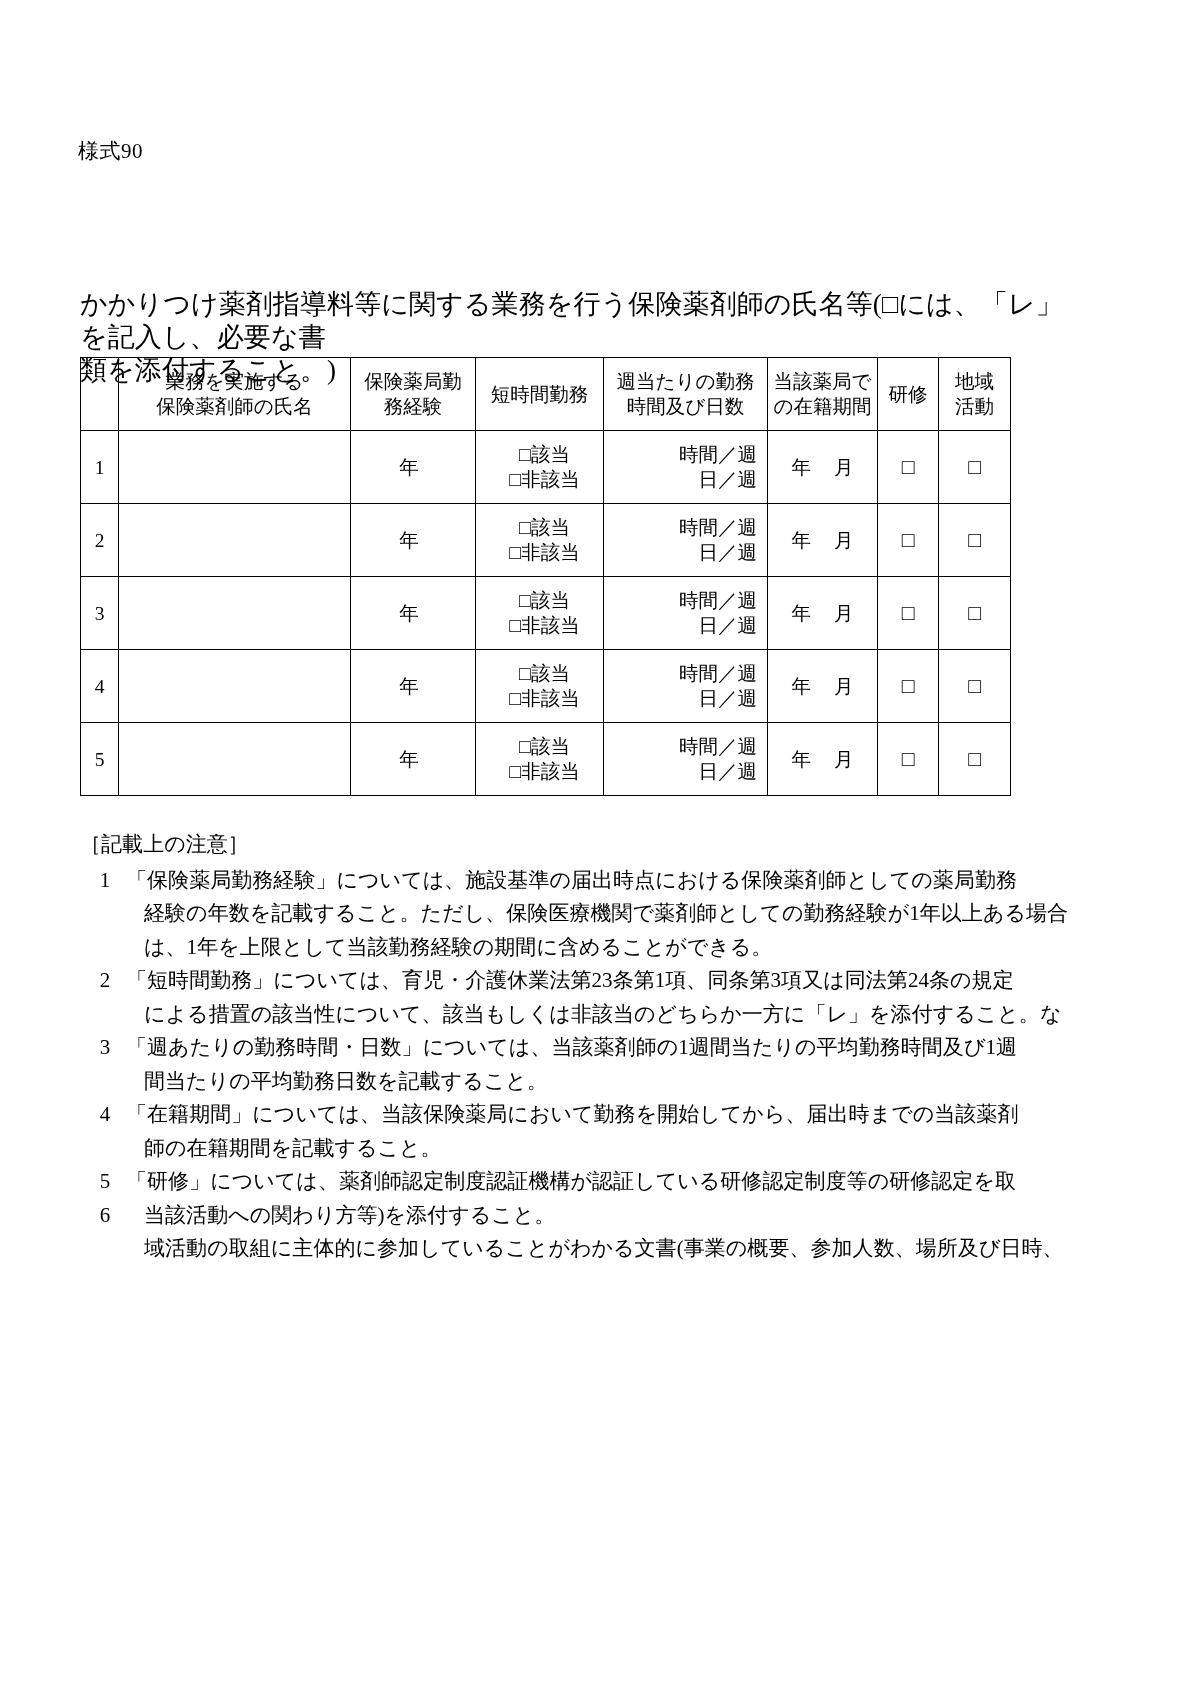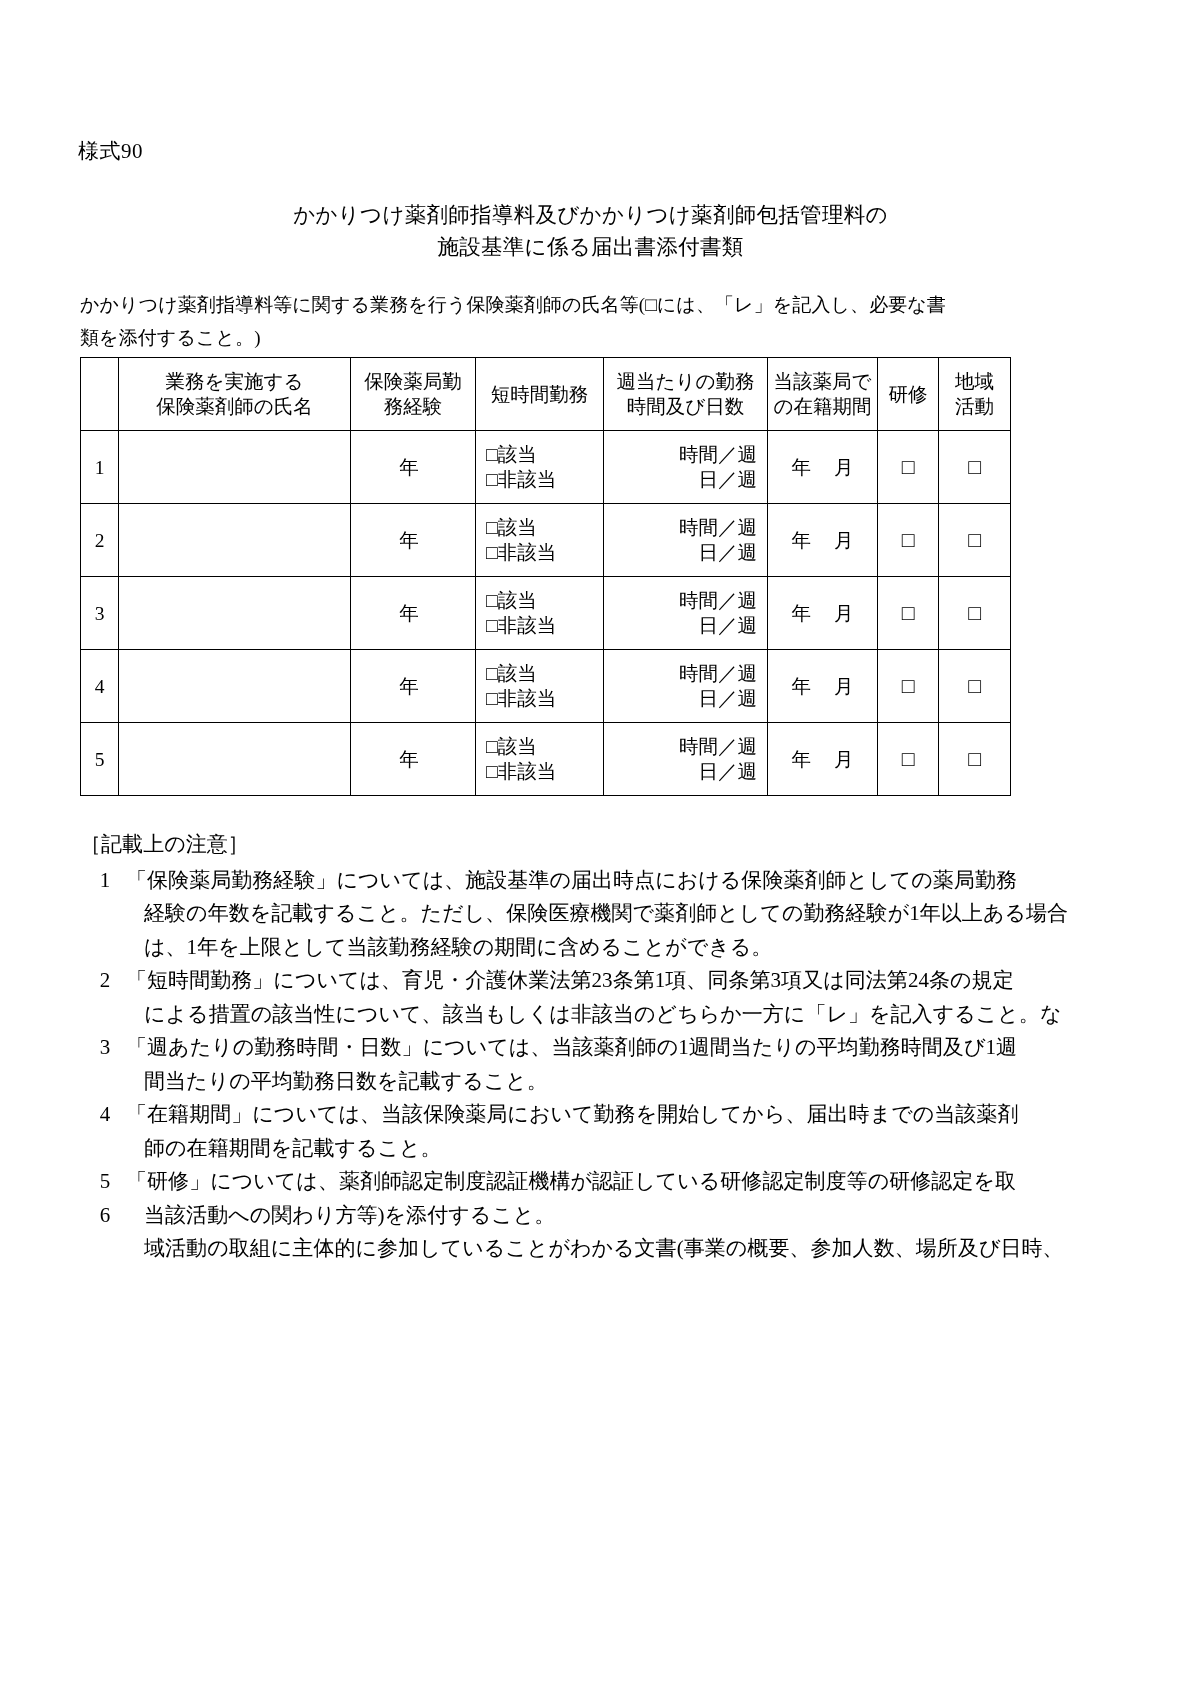"かかりつけ薬剤師指導料及びかかりつけ薬剤師包括管理料の" div.title-block { html: <div> <div>かかりつけ薬剤師指導料及びかかりつけ薬剤師包括管理料の</div> <div>施設基準に係る届出書添付書類</div> </div> -> none }
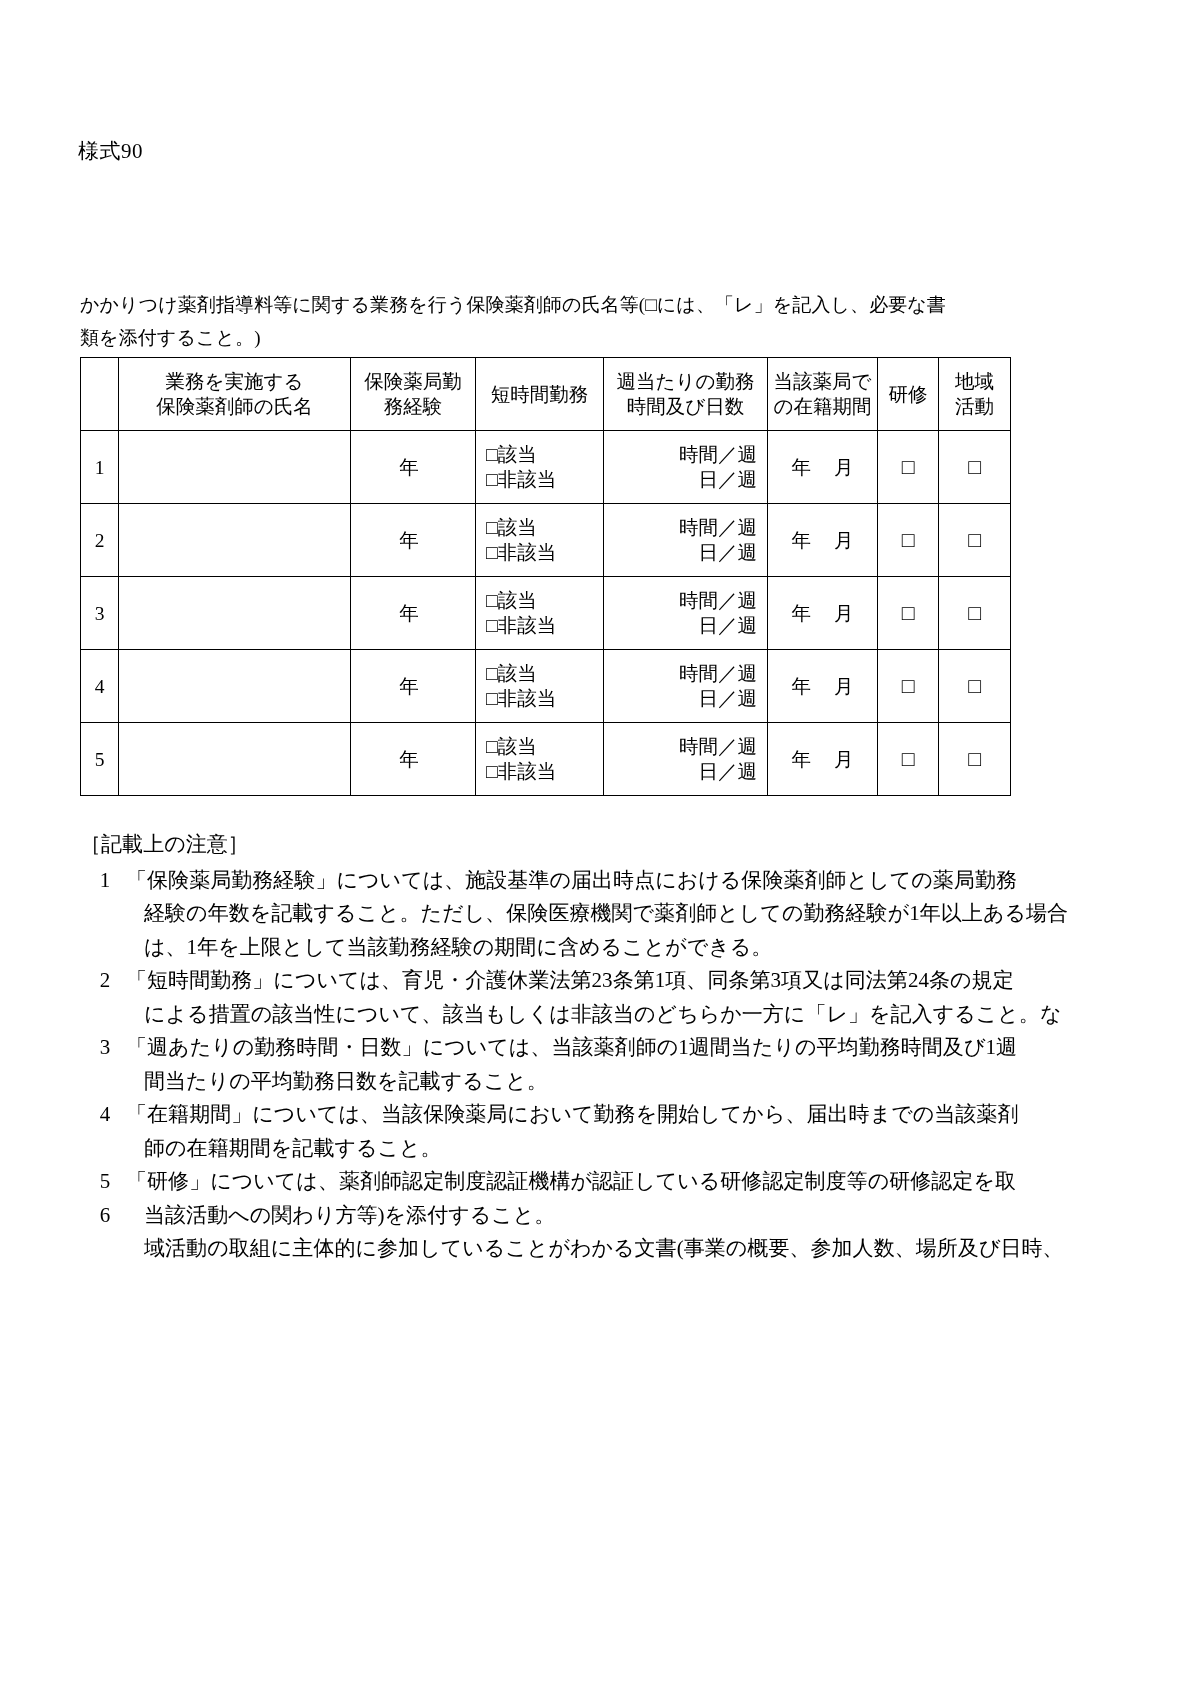"かかりつけ薬剤指導料等に関する業務を行う保険薬剤師の氏名等(□には、「レ」を記入" .lead { font-size: 19px -> 27px }
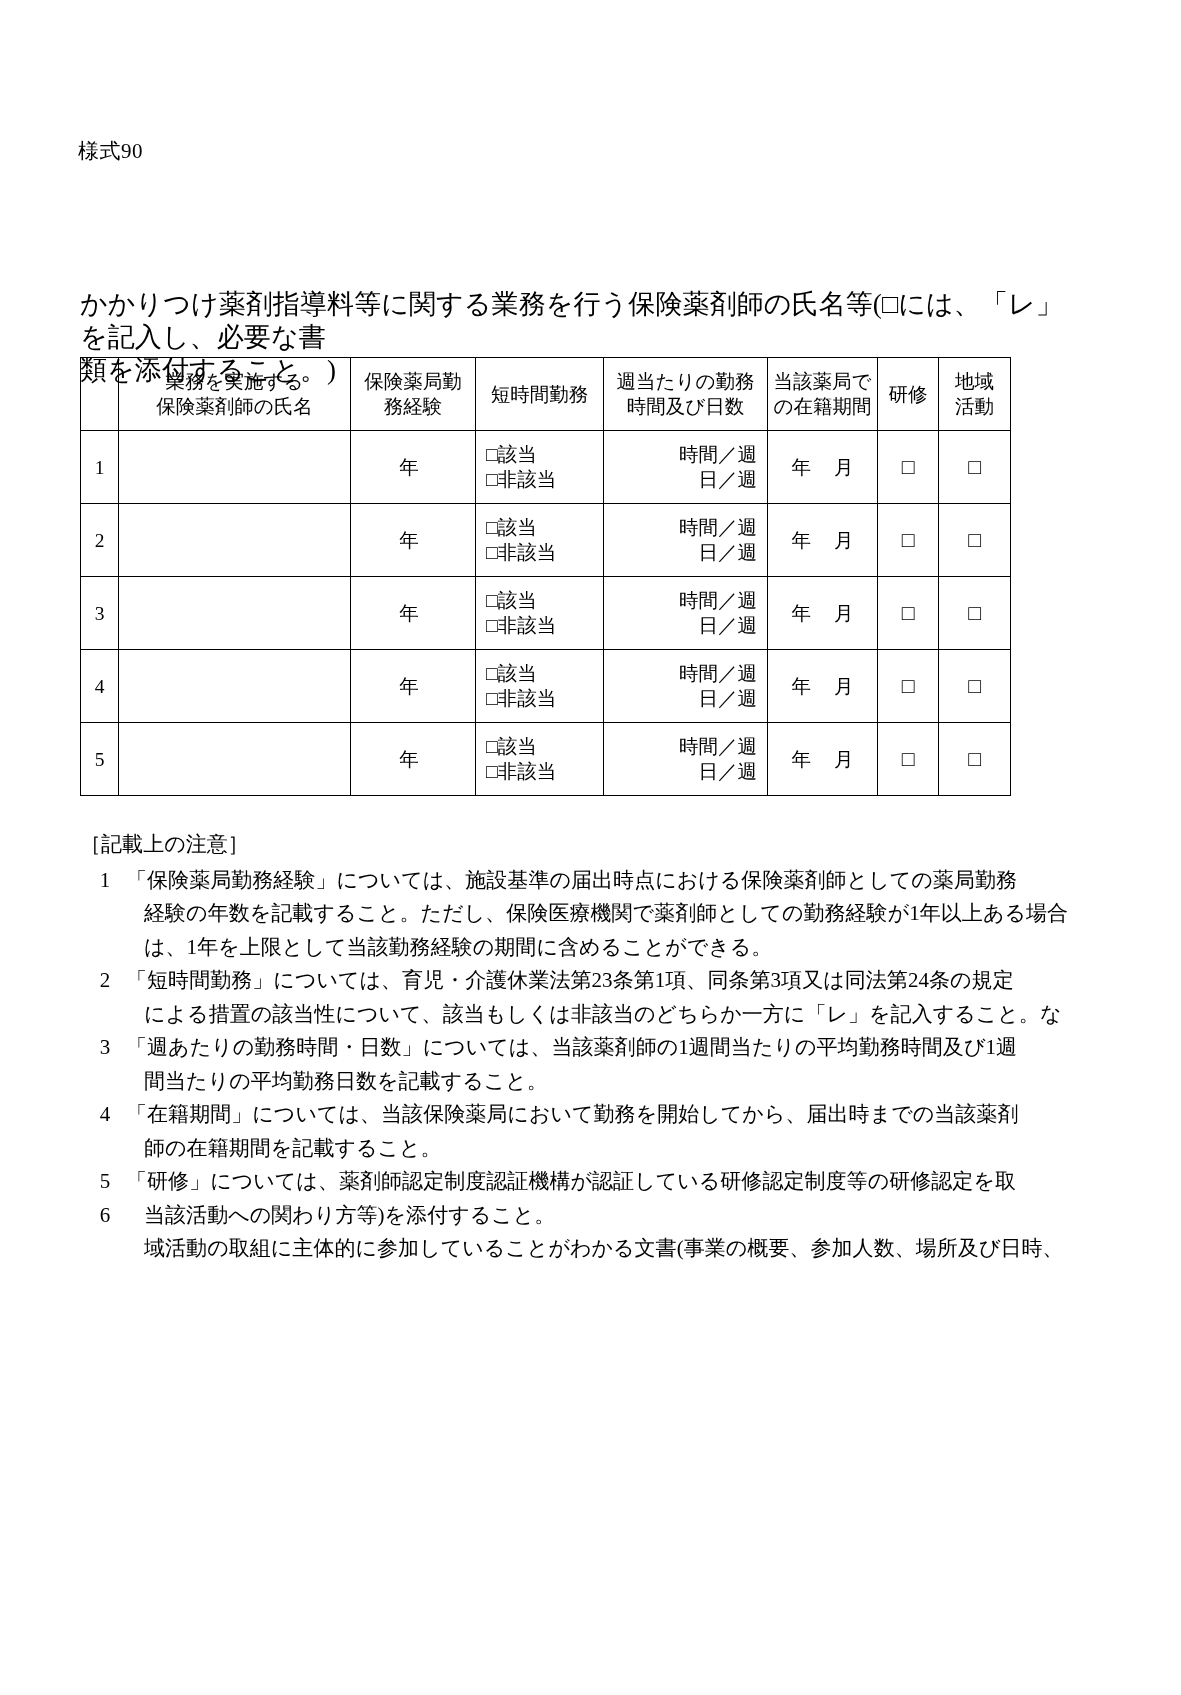"□該当" .stack { text-align: left -> center }
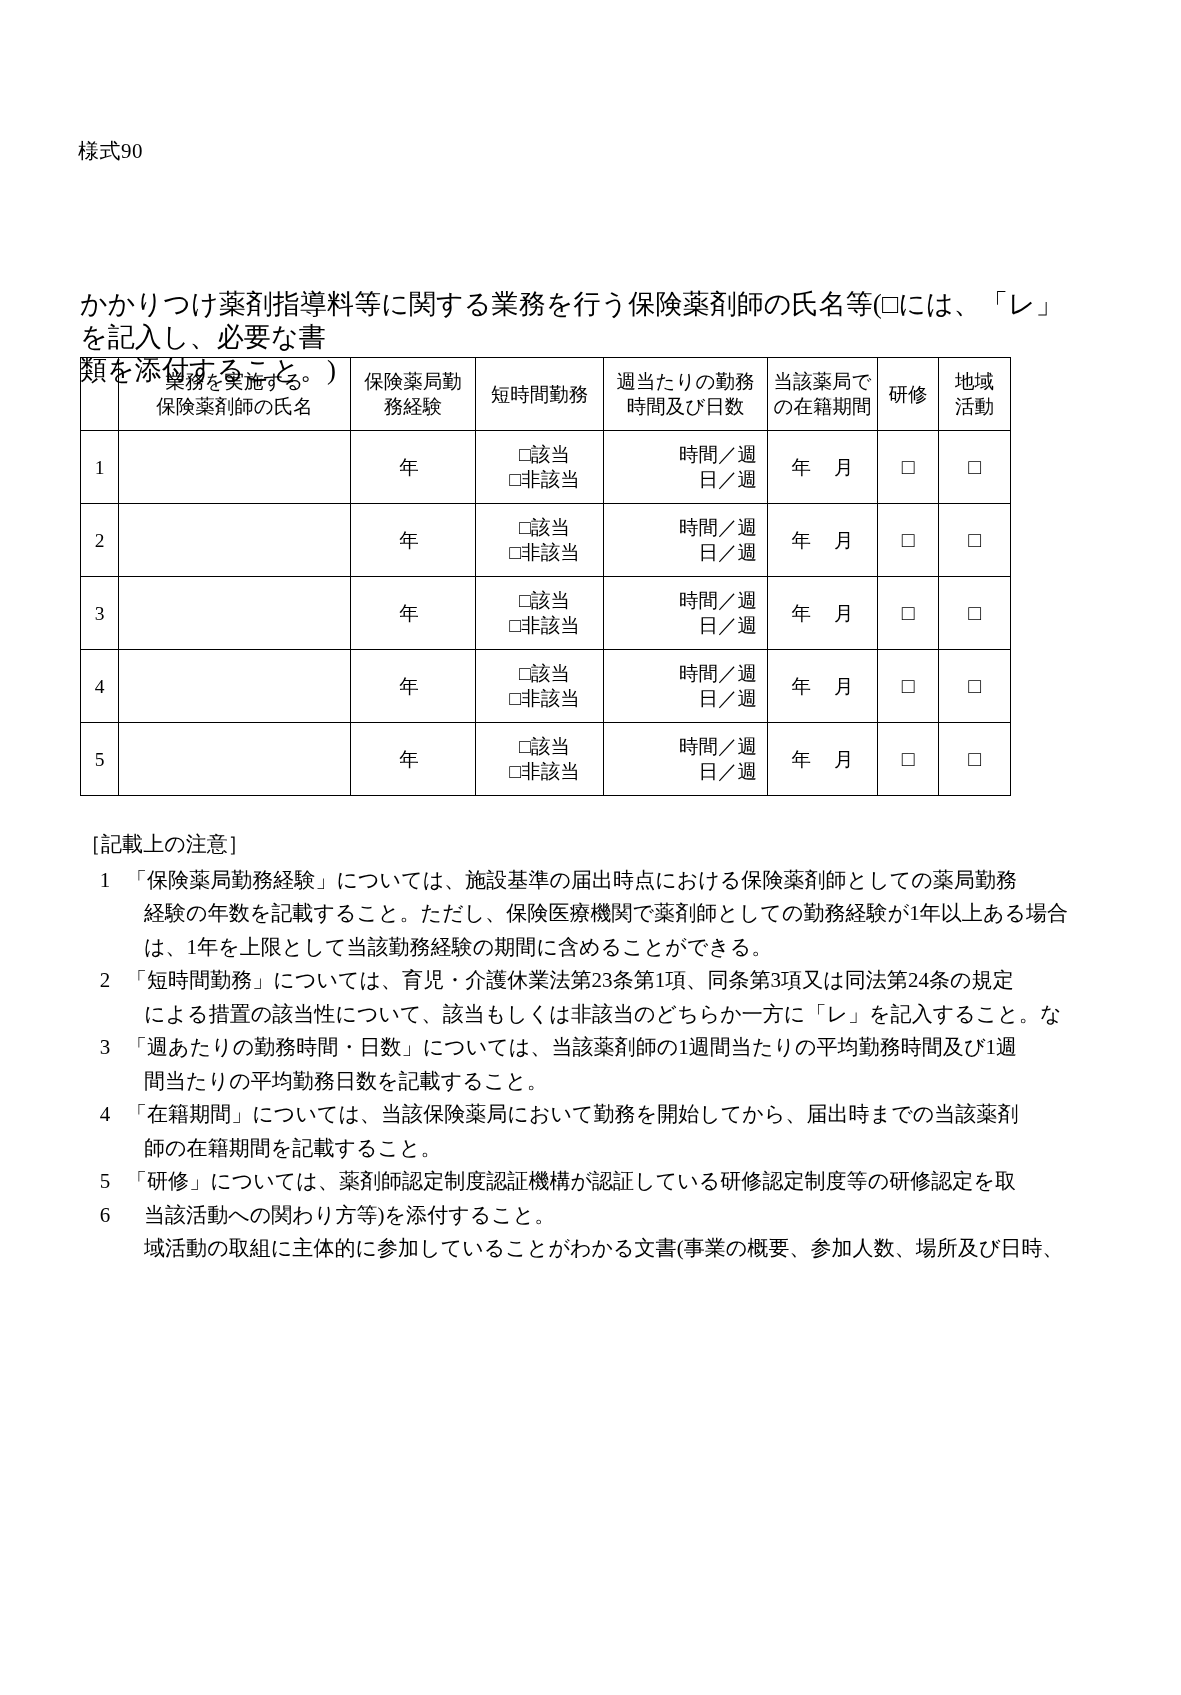"による措置の該当性について、該当もしくは非該当のどちらか一方に「レ」を記入するこ" span.cont { text: 記入 -> 添付 }
